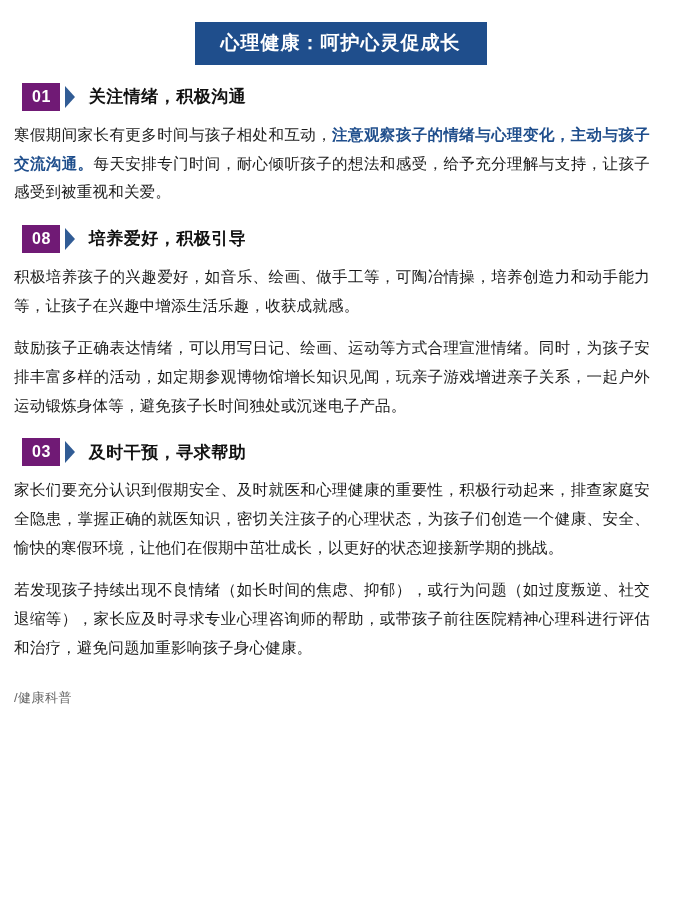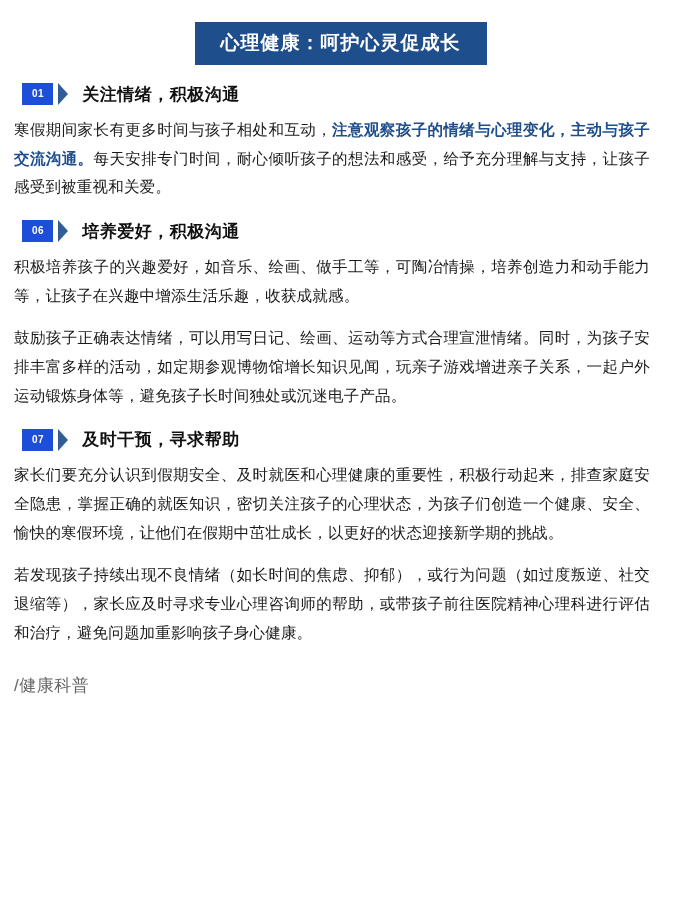"01" .num-badge { background: #1d4ed8 -> #701a75; font-size: 10px -> 16px }
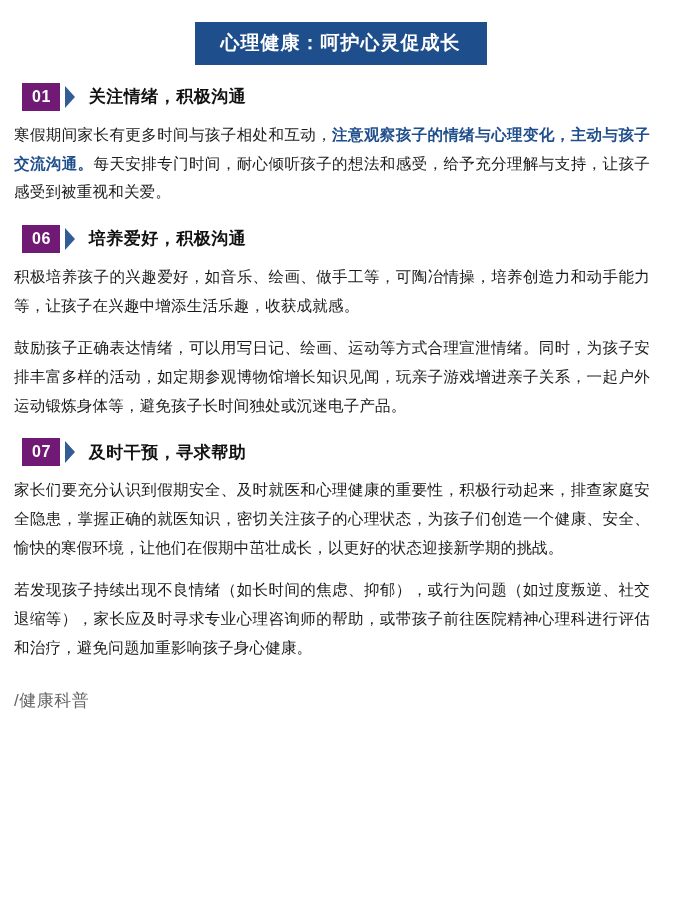"06" div.num-badge { text: 06 -> 08 }
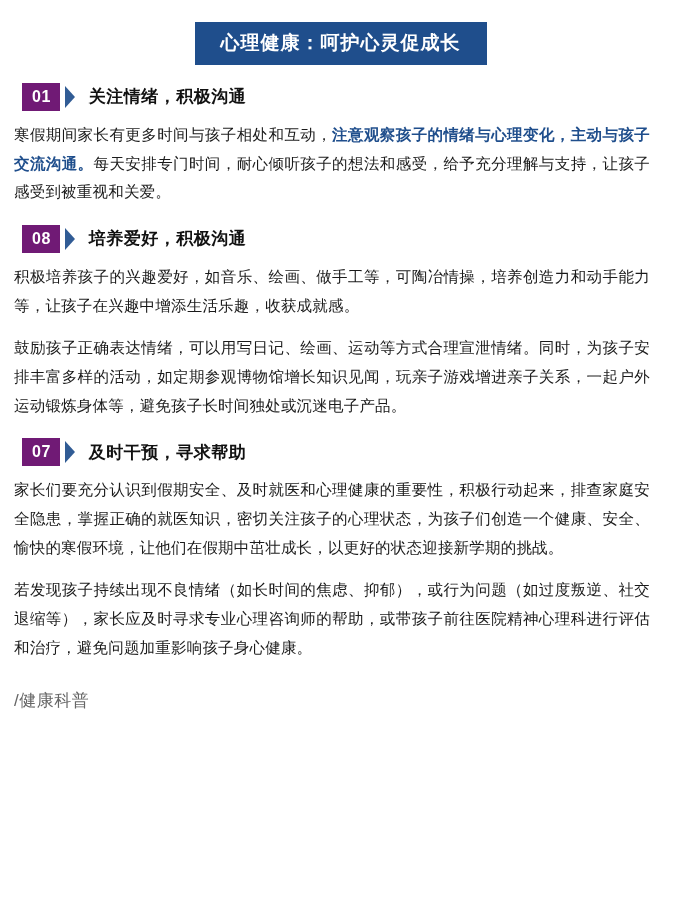"培养爱好，积极沟通" div.sec-title { text: 沟通 -> 引导 }
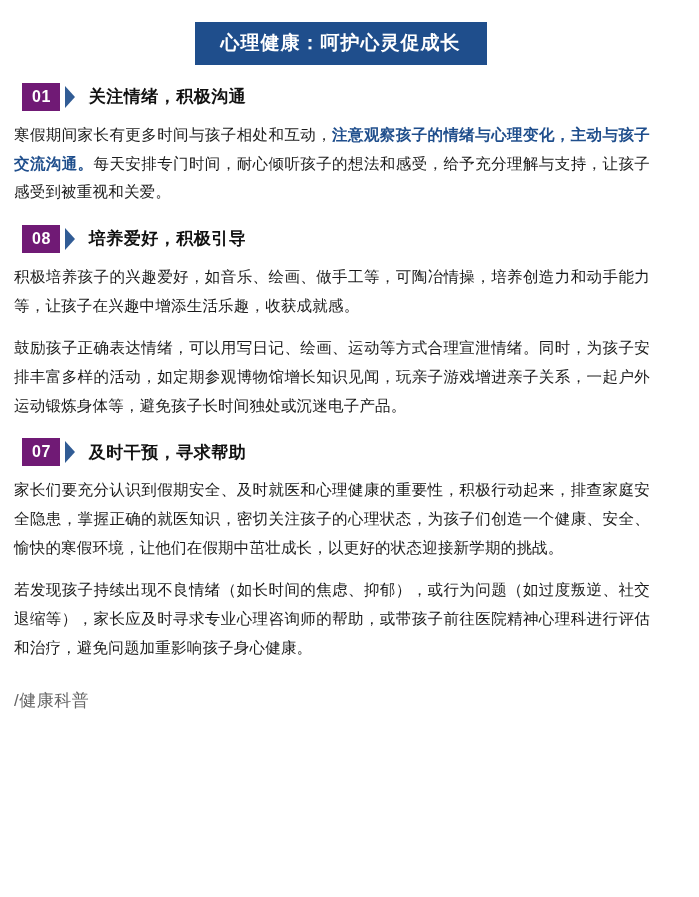"07" div.num-badge { text: 07 -> 03 }
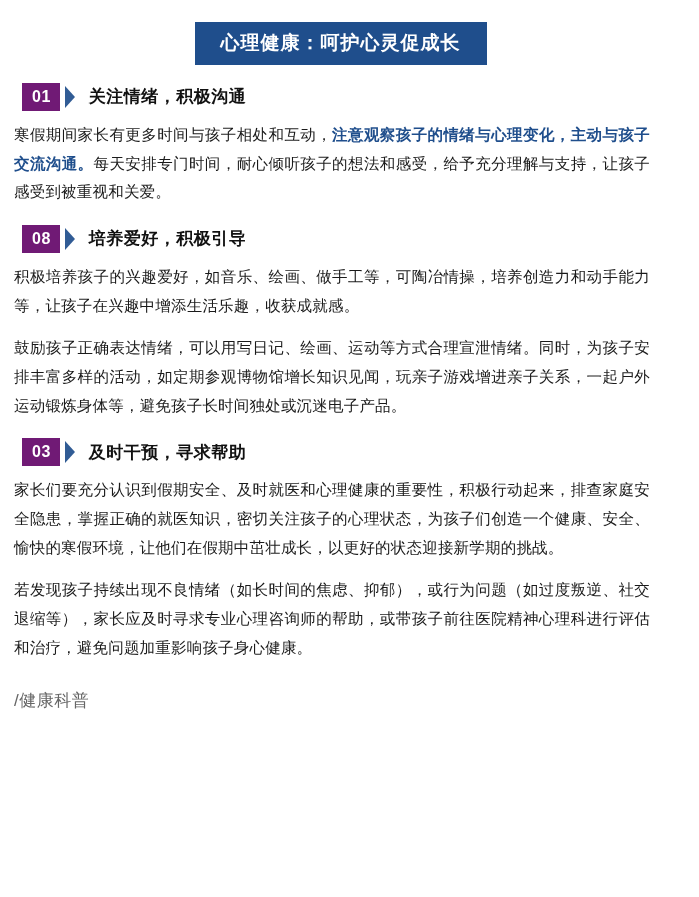"/健康科普" .footer { font-size: 17px -> 13px }
